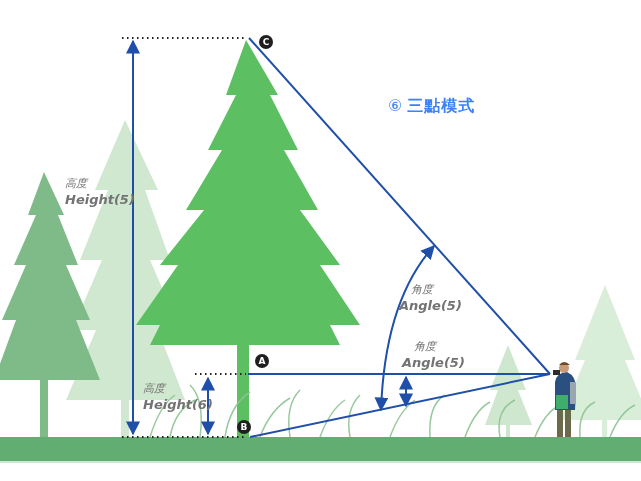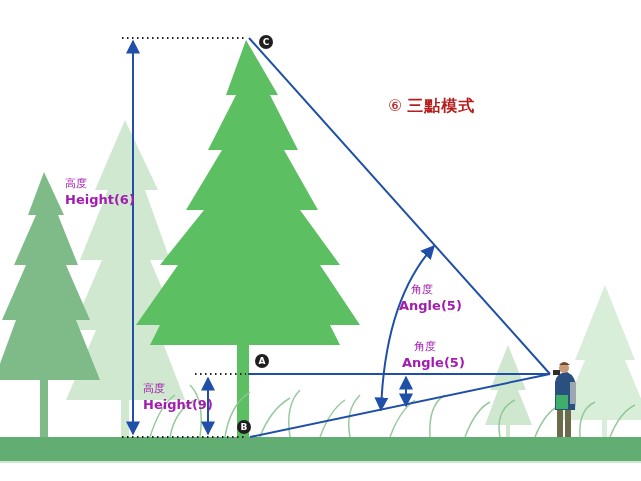"⑥ 三點模式" .title { color: #b91c1c -> #3b82f6 }
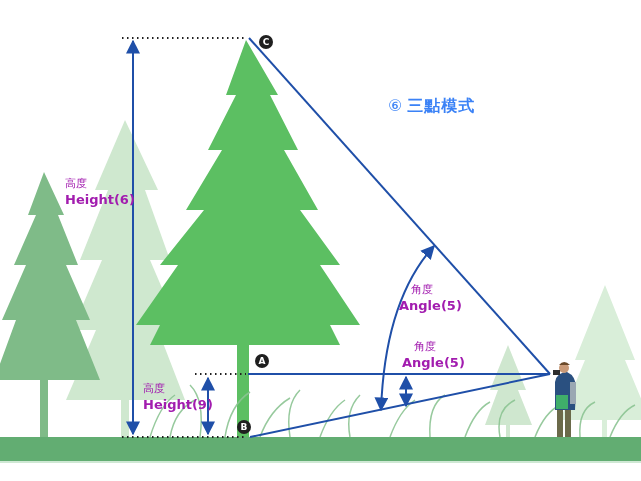"高度" .label { color: #a21caf -> #737373; font-style: none -> italic }
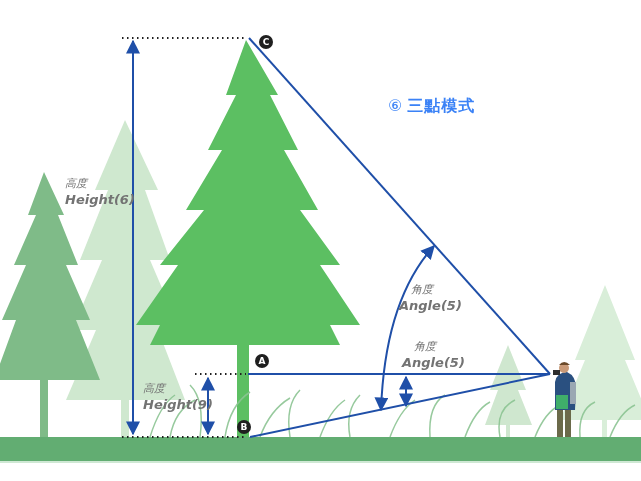"Height(6)" span.en { text: 6 -> 5 }
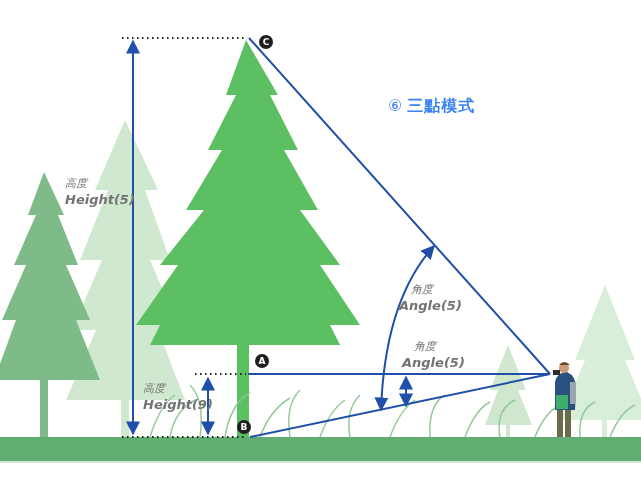"Height(9)" span.en { text: 9 -> 6 }
